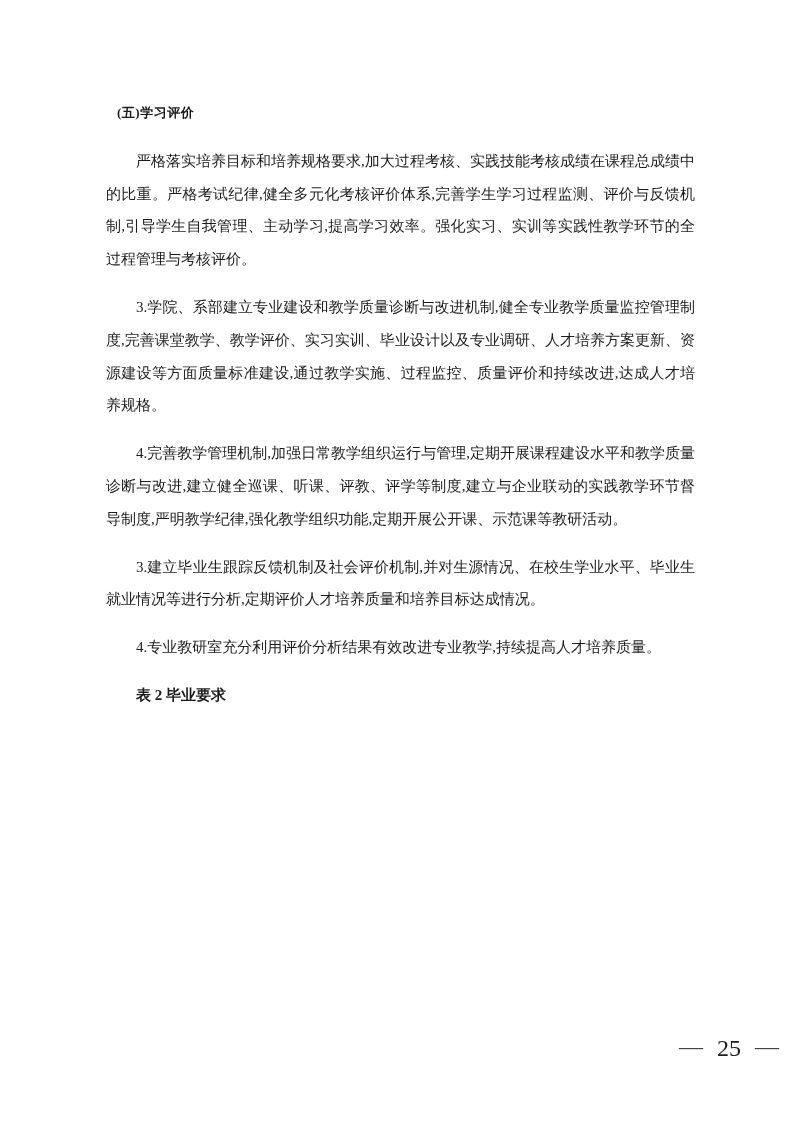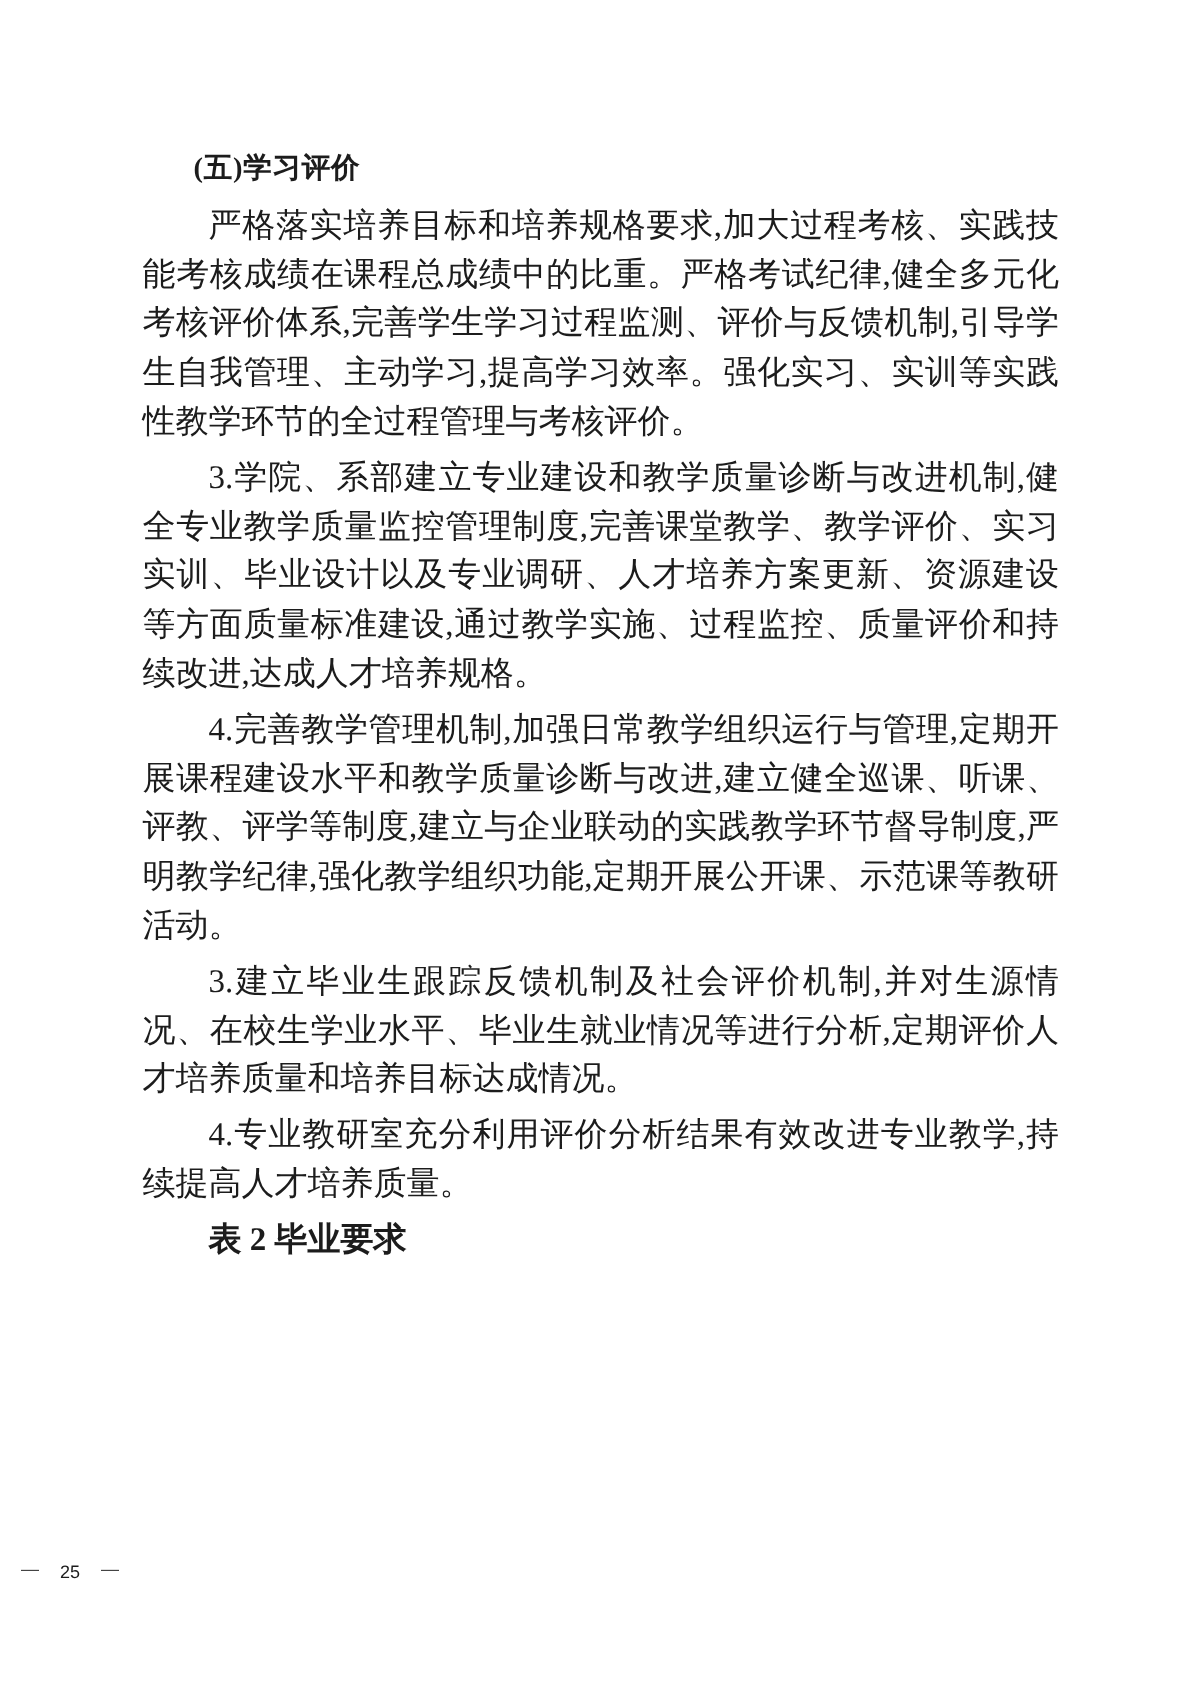"(五)学习评价" .content h2 { font-size: 19px -> 13px }
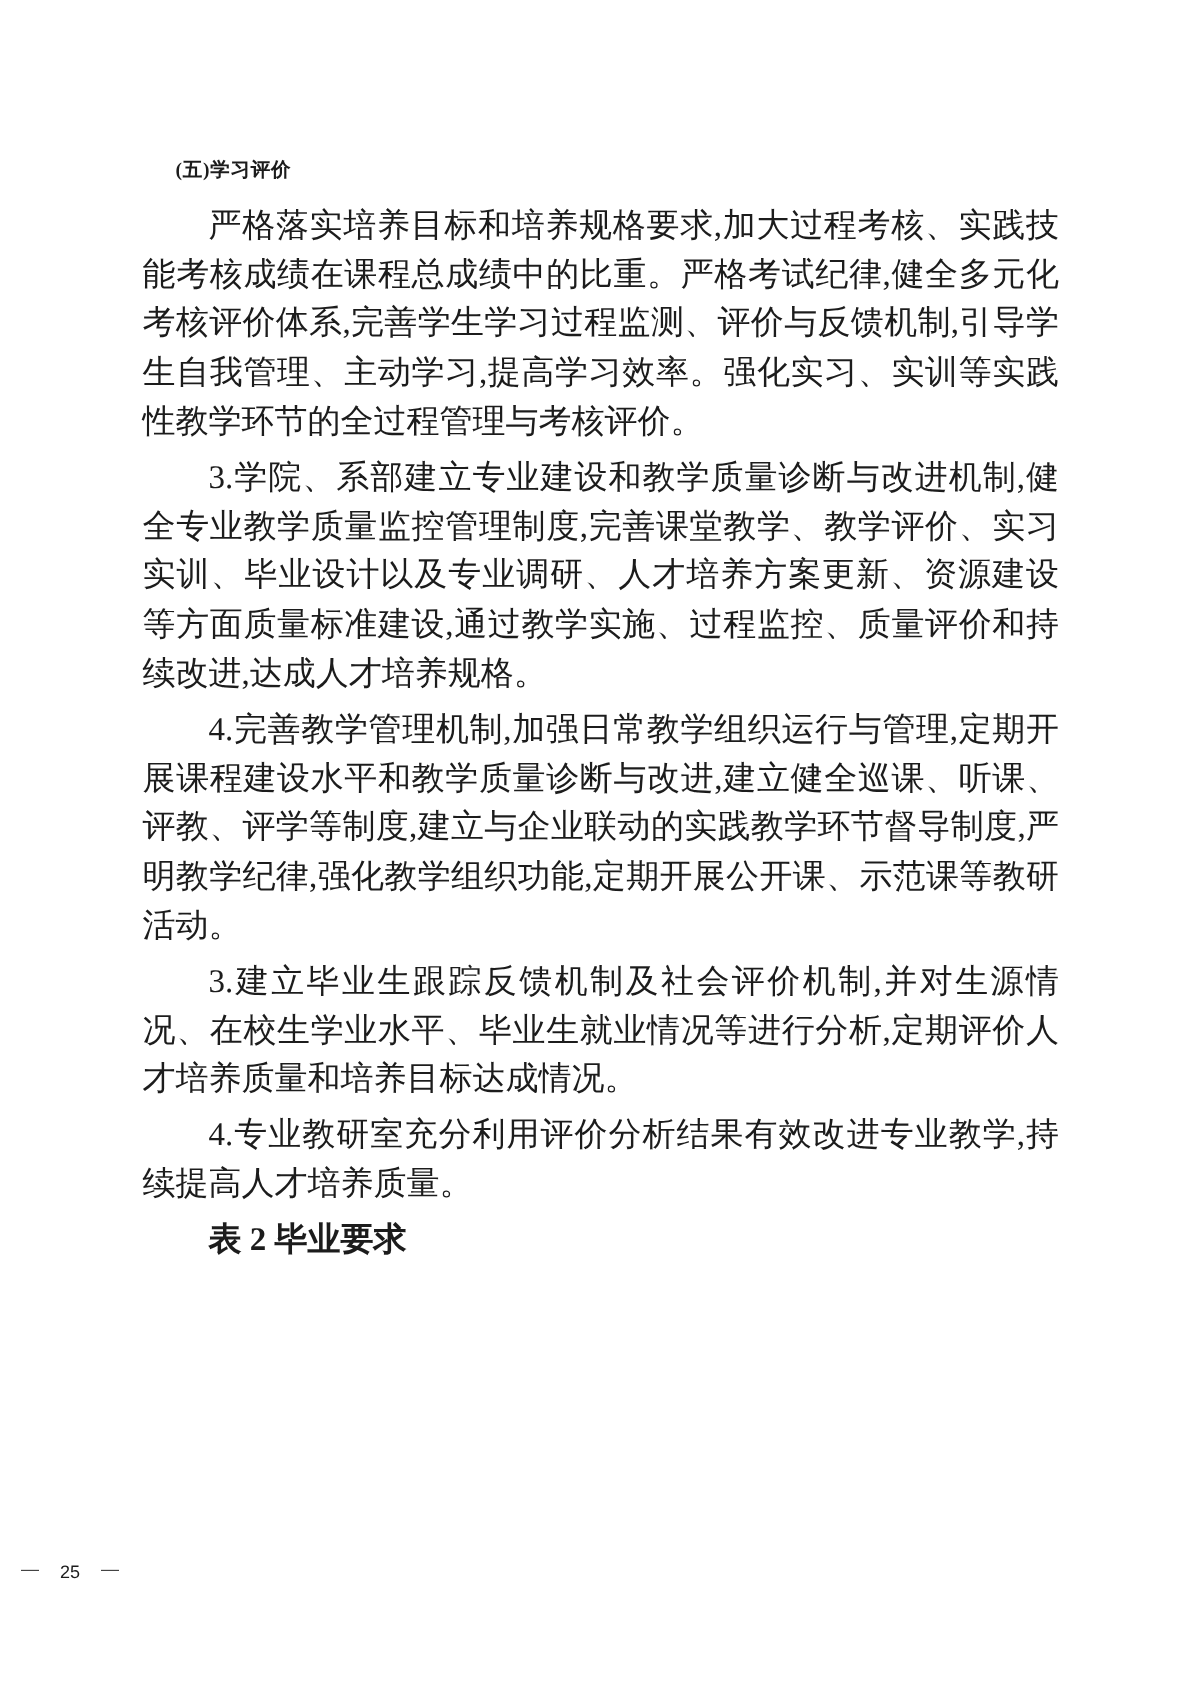"严格落实培养目标和培养规格要求,加大过程考核、实践技能考核成绩在课程总成绩中的比" .content p { font-size: 22px -> 15px; margin: 4px -> 15px }
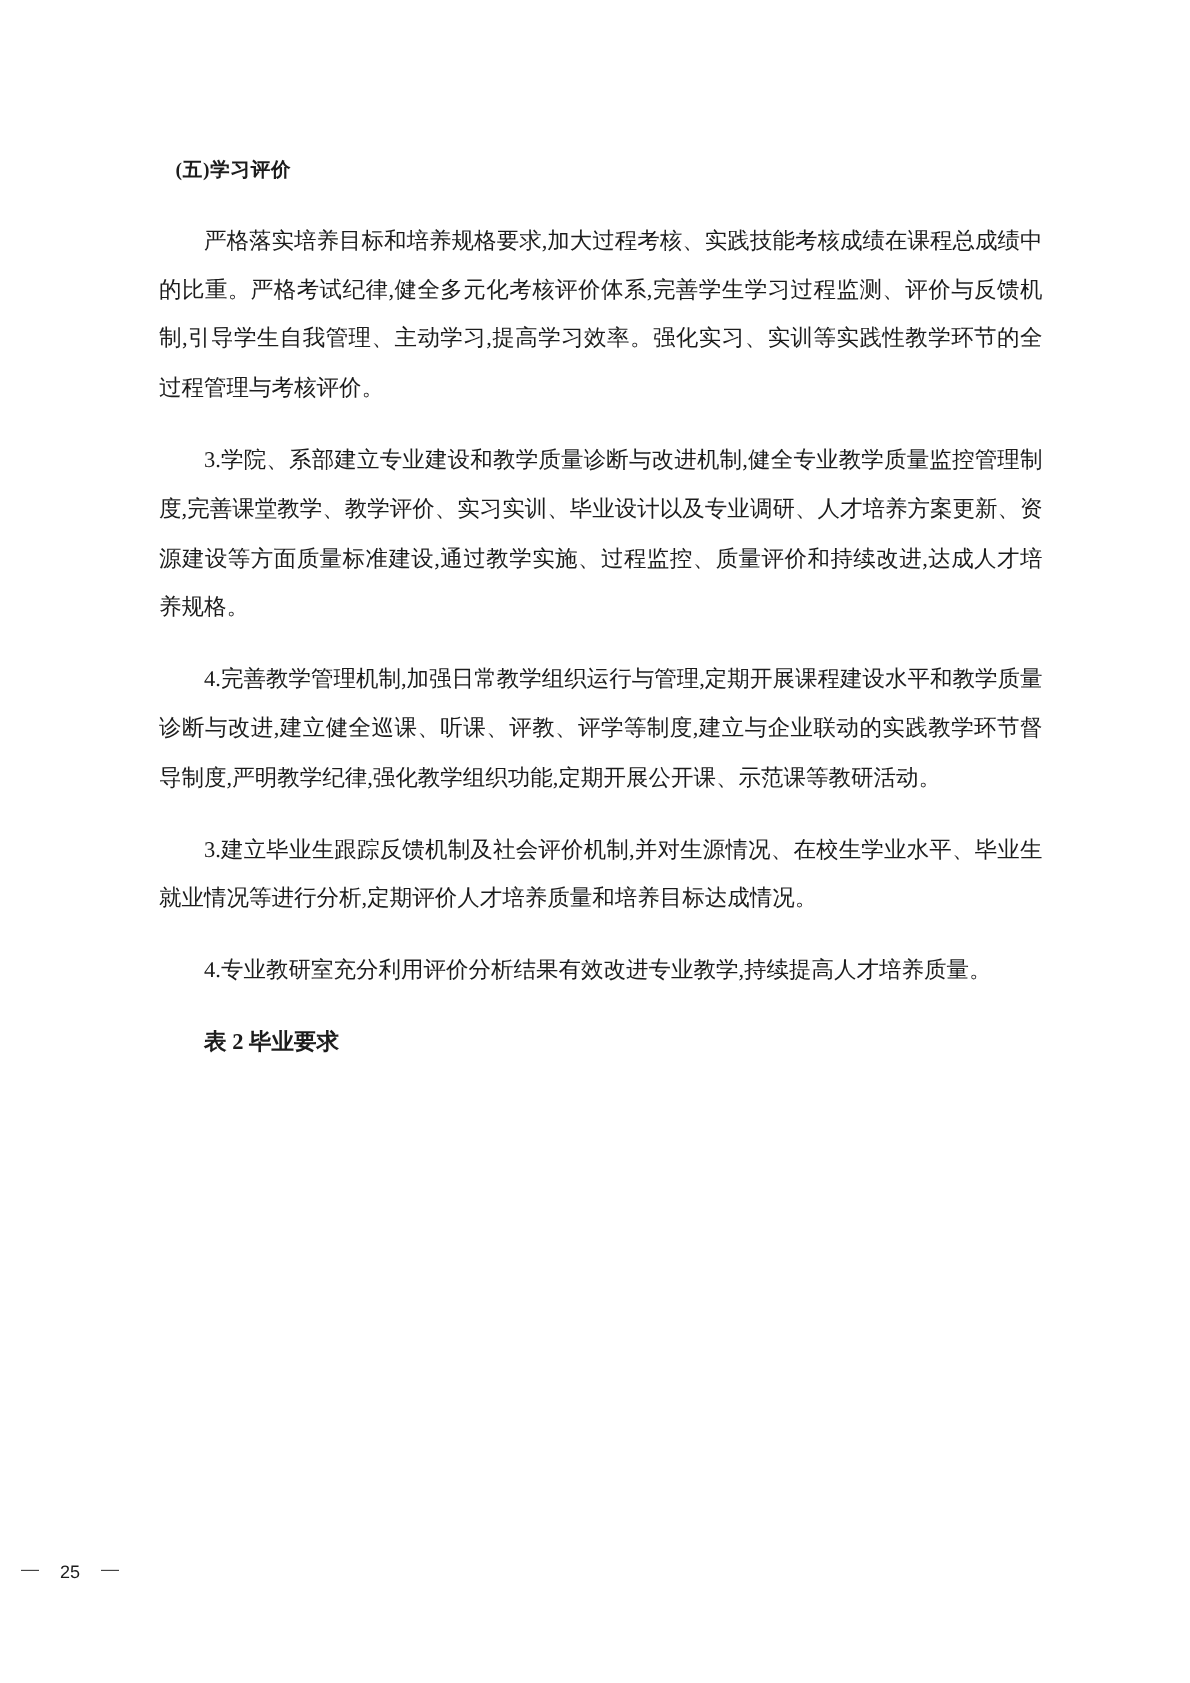"— 25 —" .footer { font-family: Liberation Sans, sans-serif -> Liberation Serif, serif; font-size: 12px -> 24px; text-align: left -> right }
